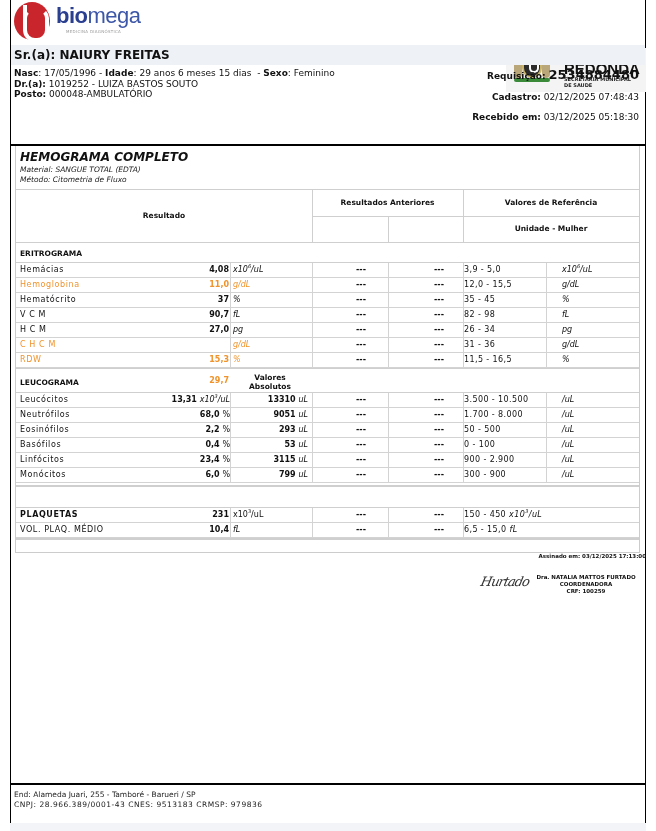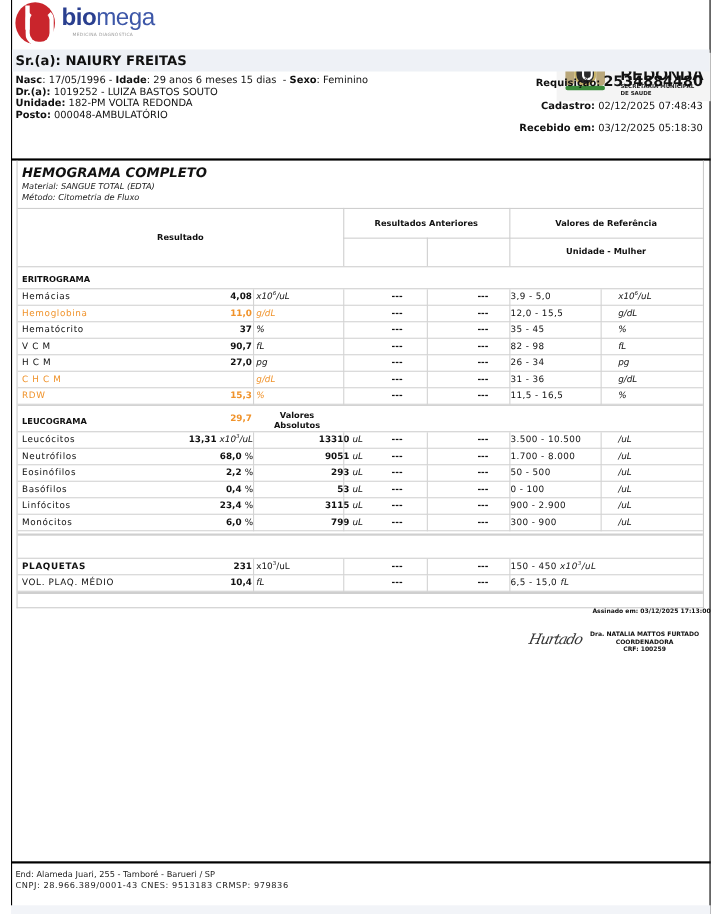"Unidade: 182-PM VOLTA REDONDA" div { html: <div><b>Unidade:</b> <span>182-PM VOLTA REDONDA</span></div> -> none }
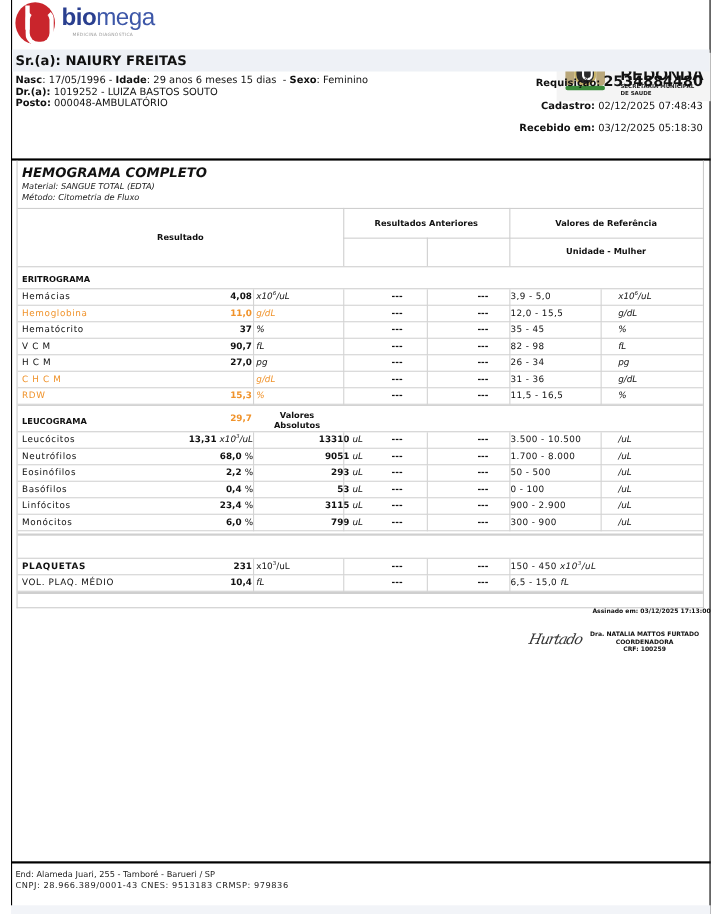"13310 uL" .row.leuco .abs { right: 309px -> 331px }
